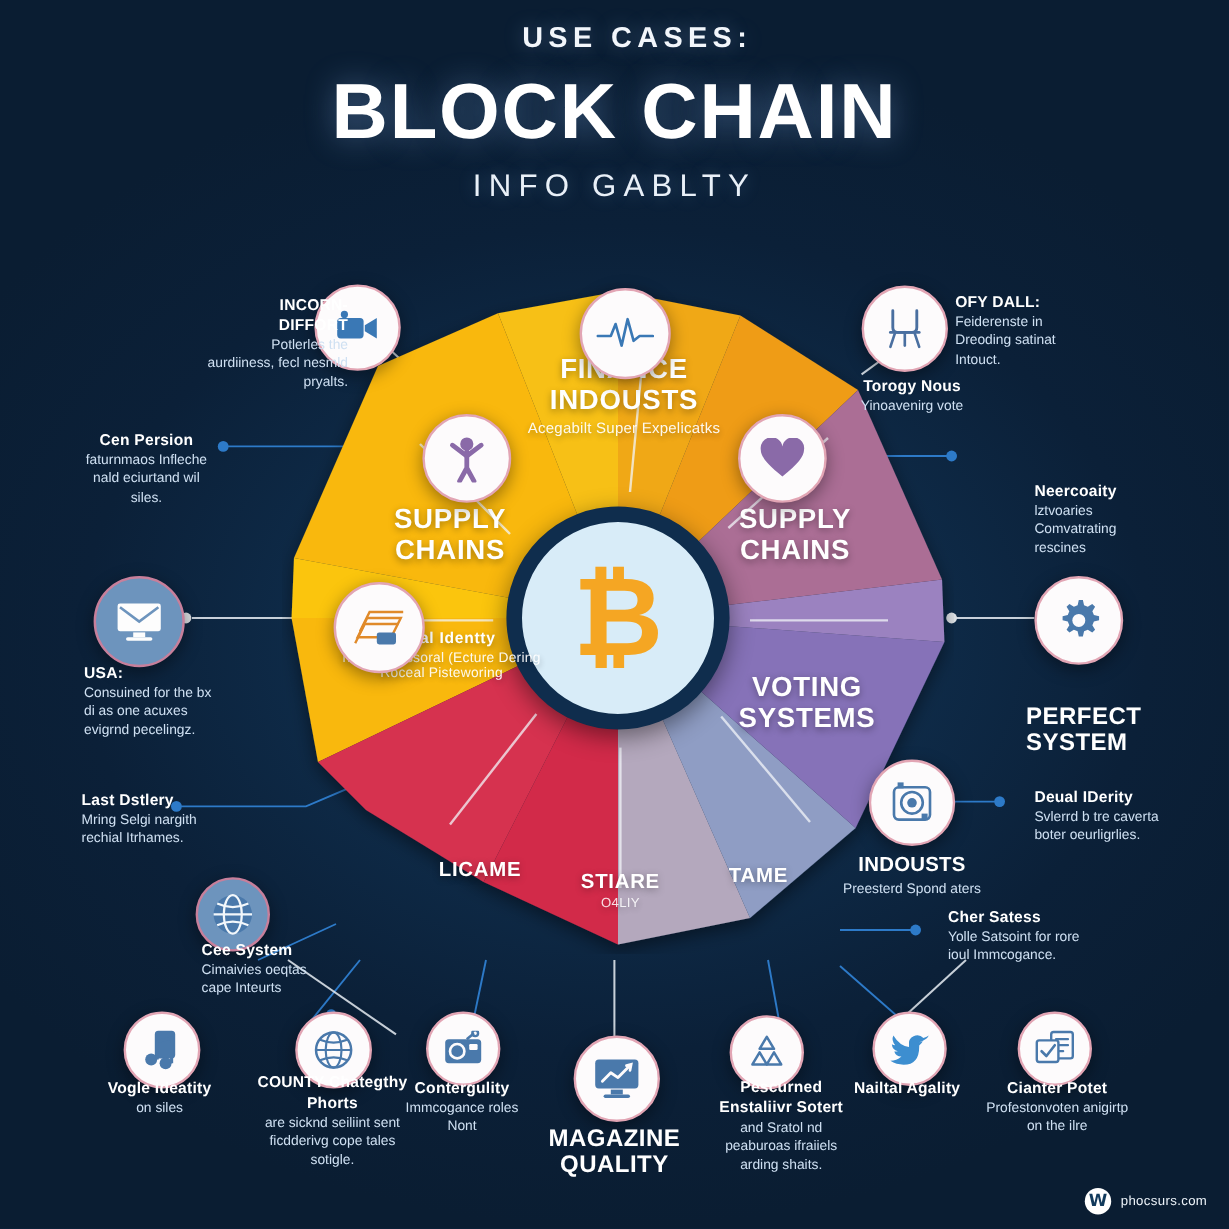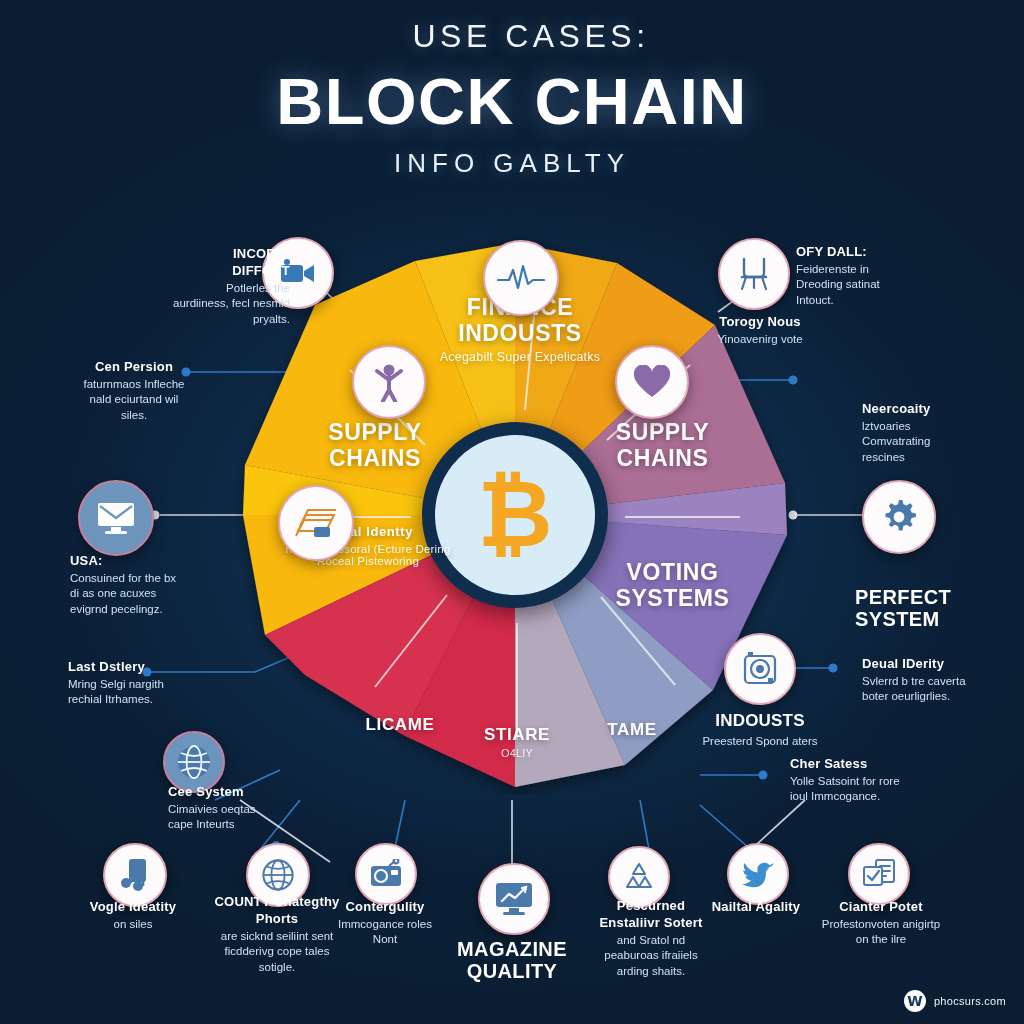"USE CASES:" .eyebrow { font-size: 32px -> 24px; font-weight: 400 -> 700 }
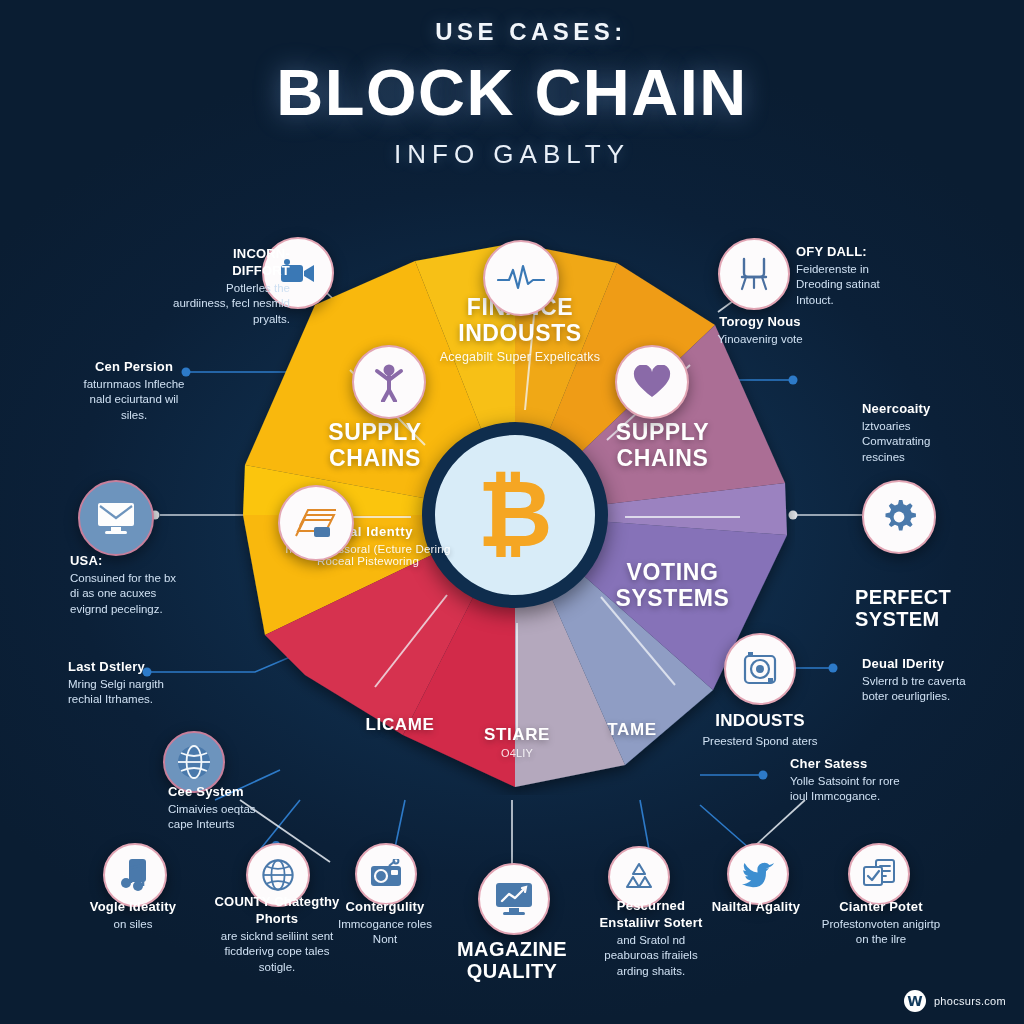"Cen Persion" div.callout { left: 78px -> 66px }
